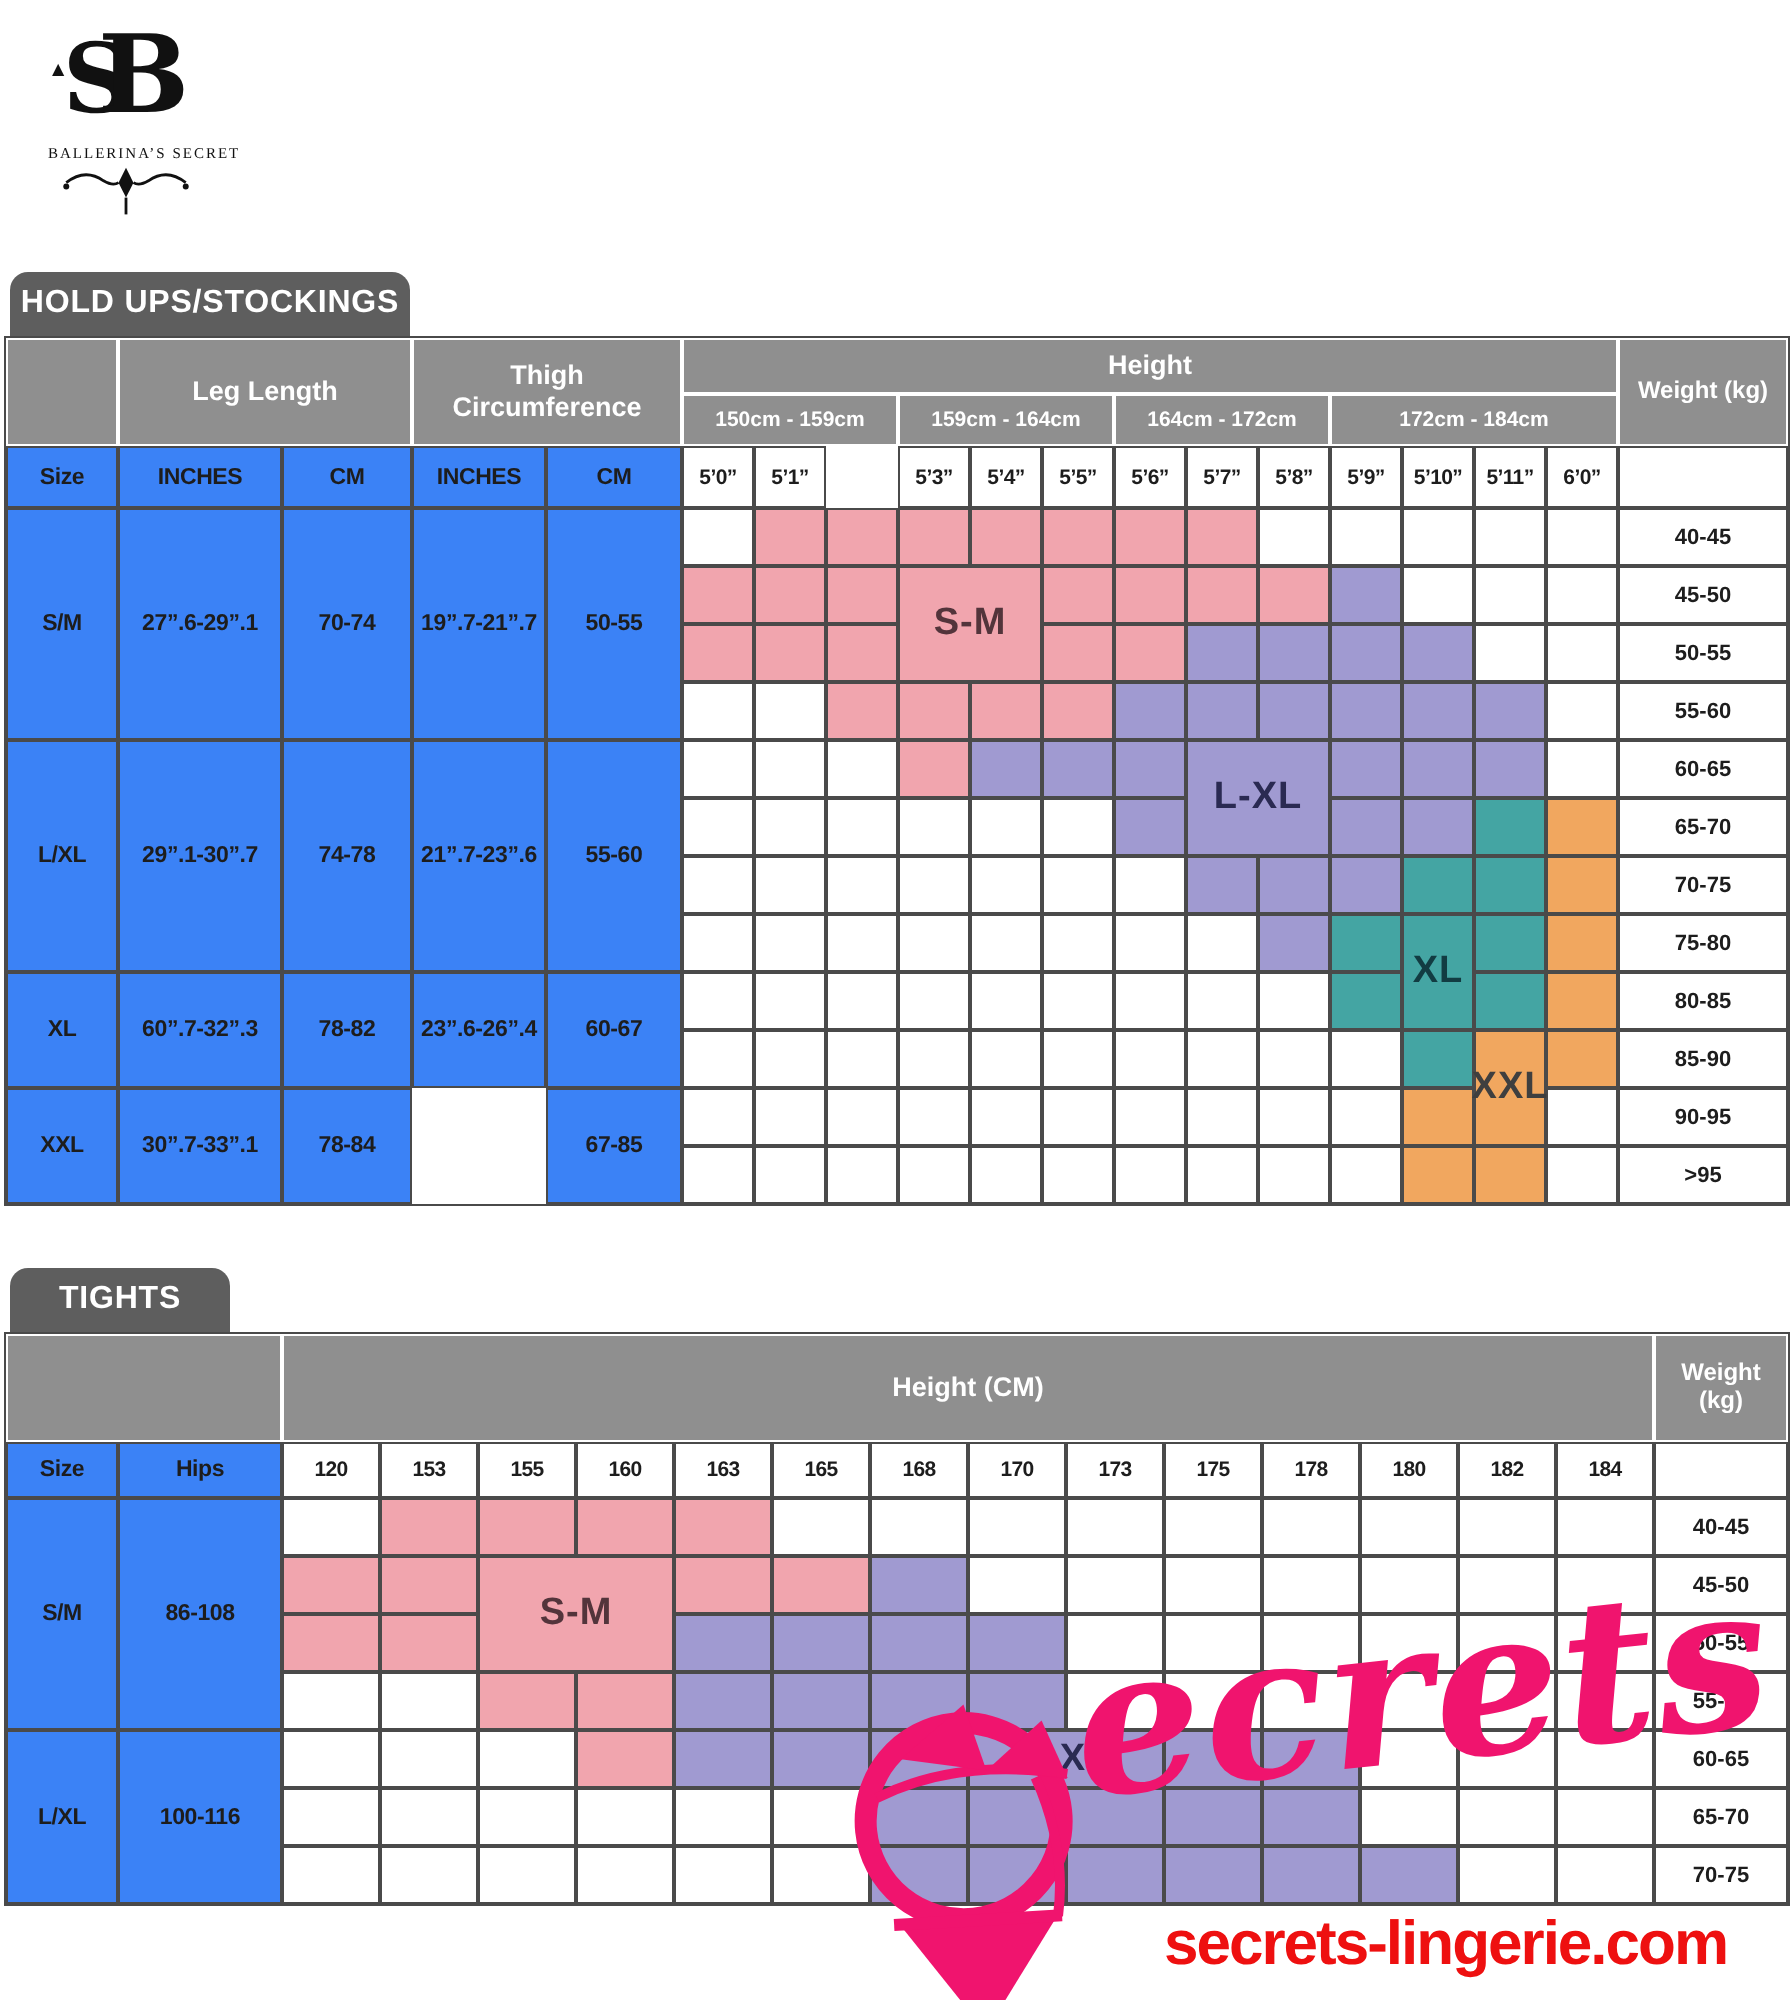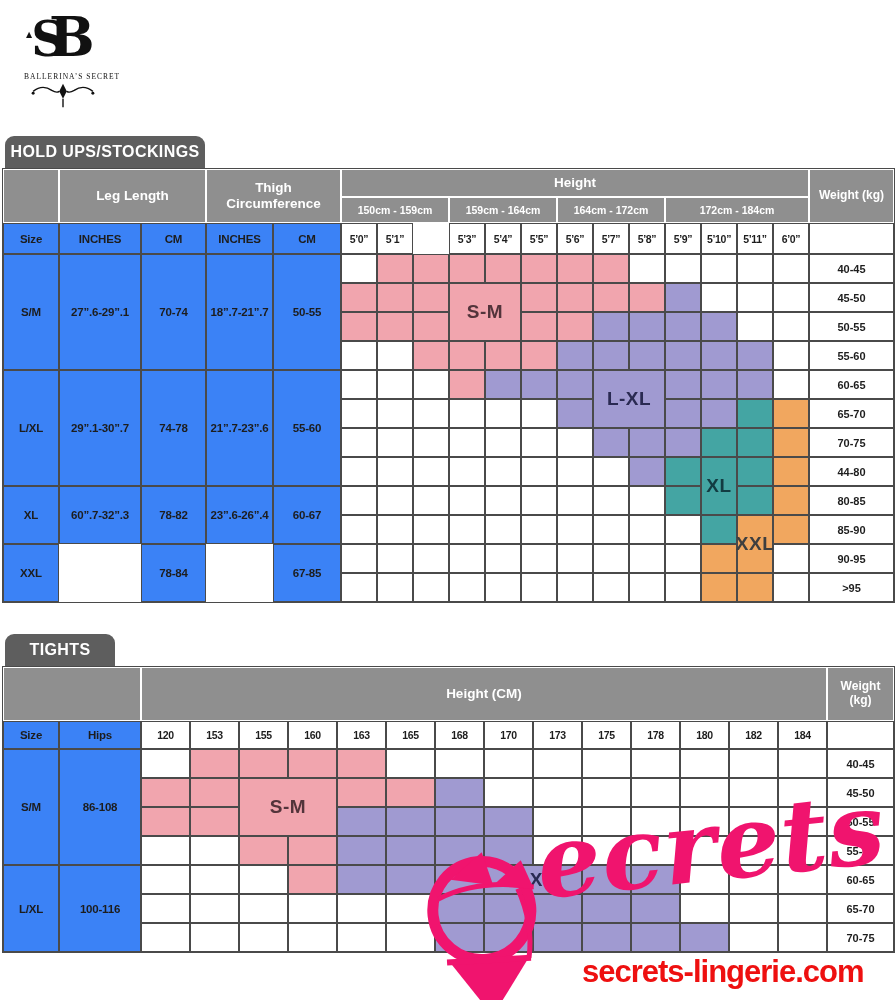"18”.7-21”.7" div.lite { text: 18 -> 19 }
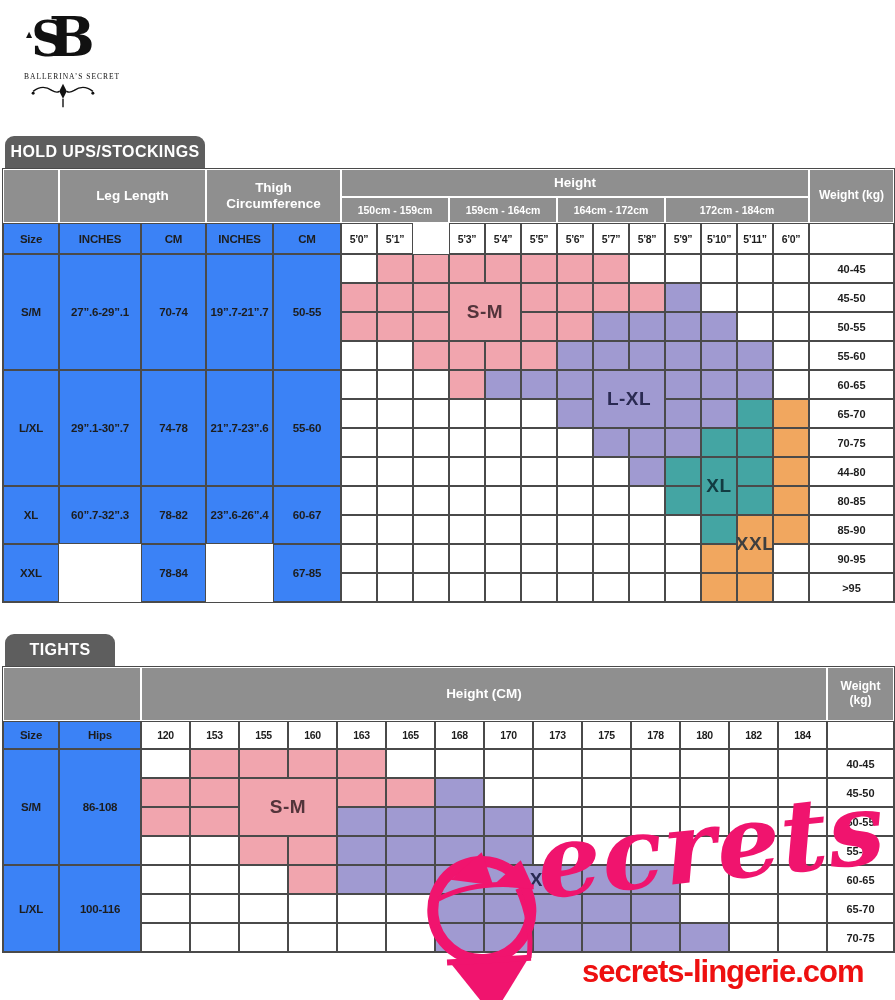"44-80" div.wcell { text: 44-80 -> 75-80 }
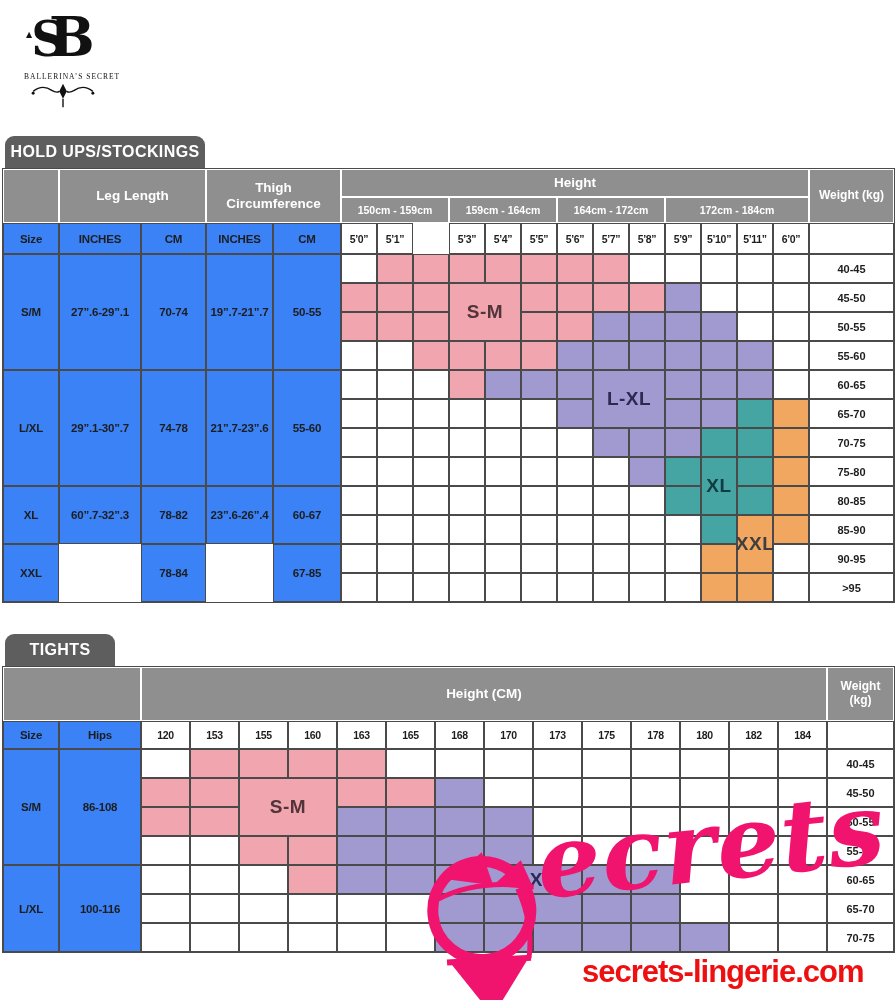"30”.7-33”.1" div.lite { html: none -> <div>30”.7-33”.1</div> }
